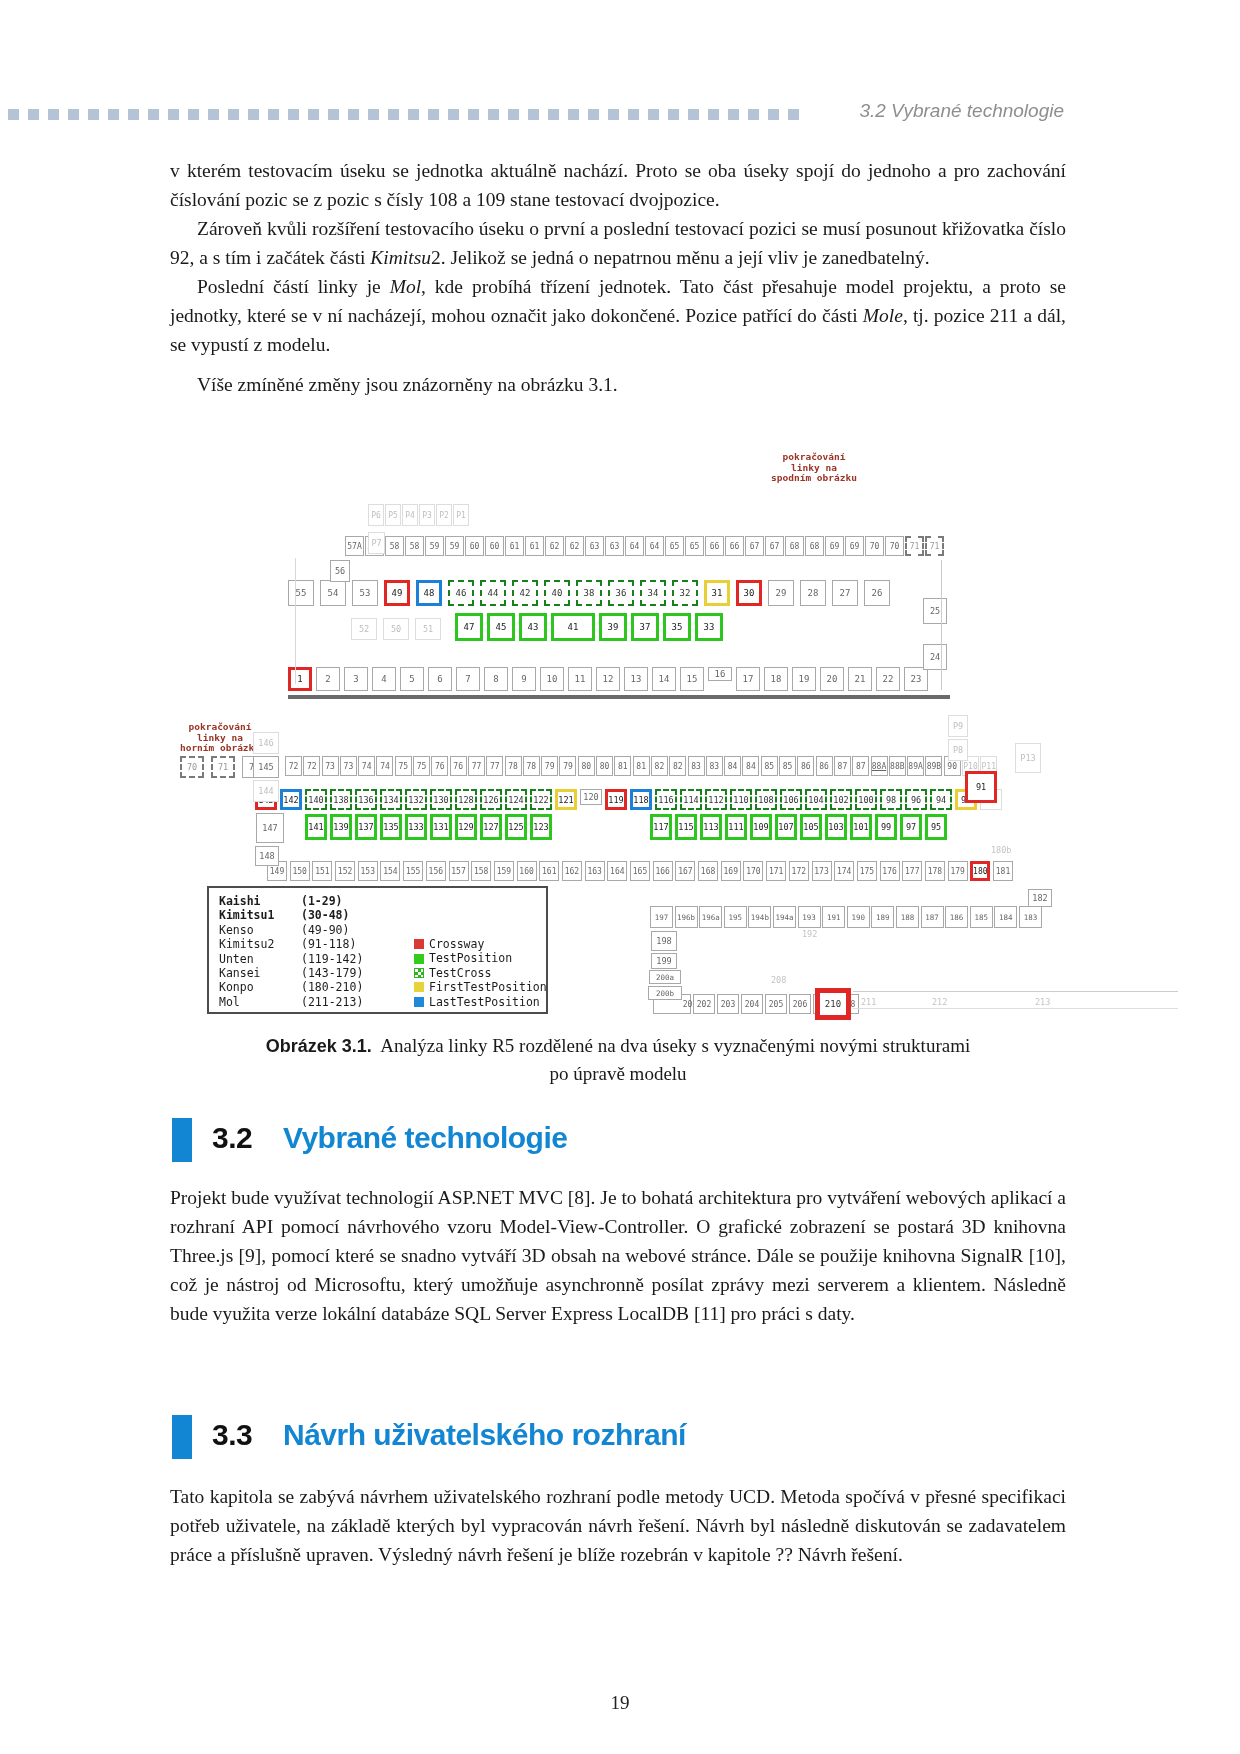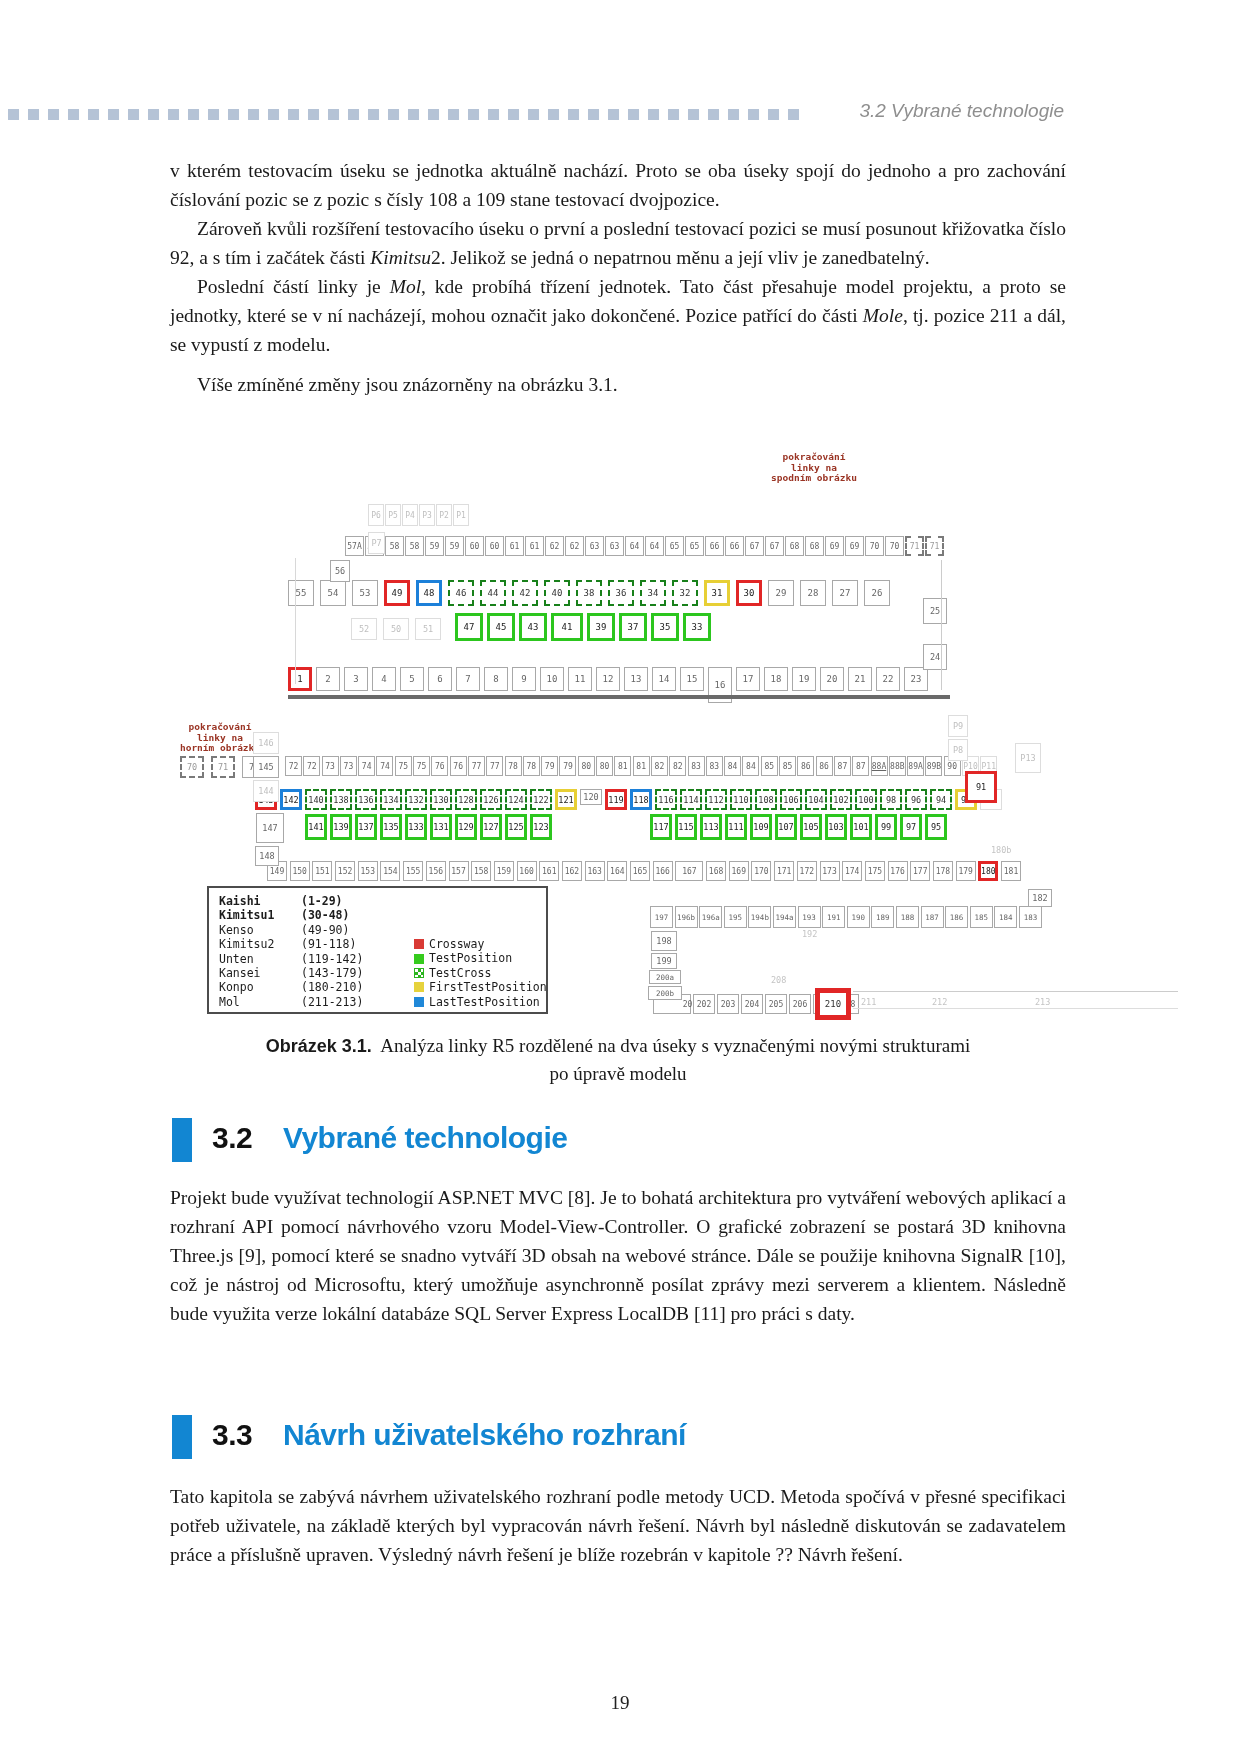"41" div.fb { width: 32px -> 44px }
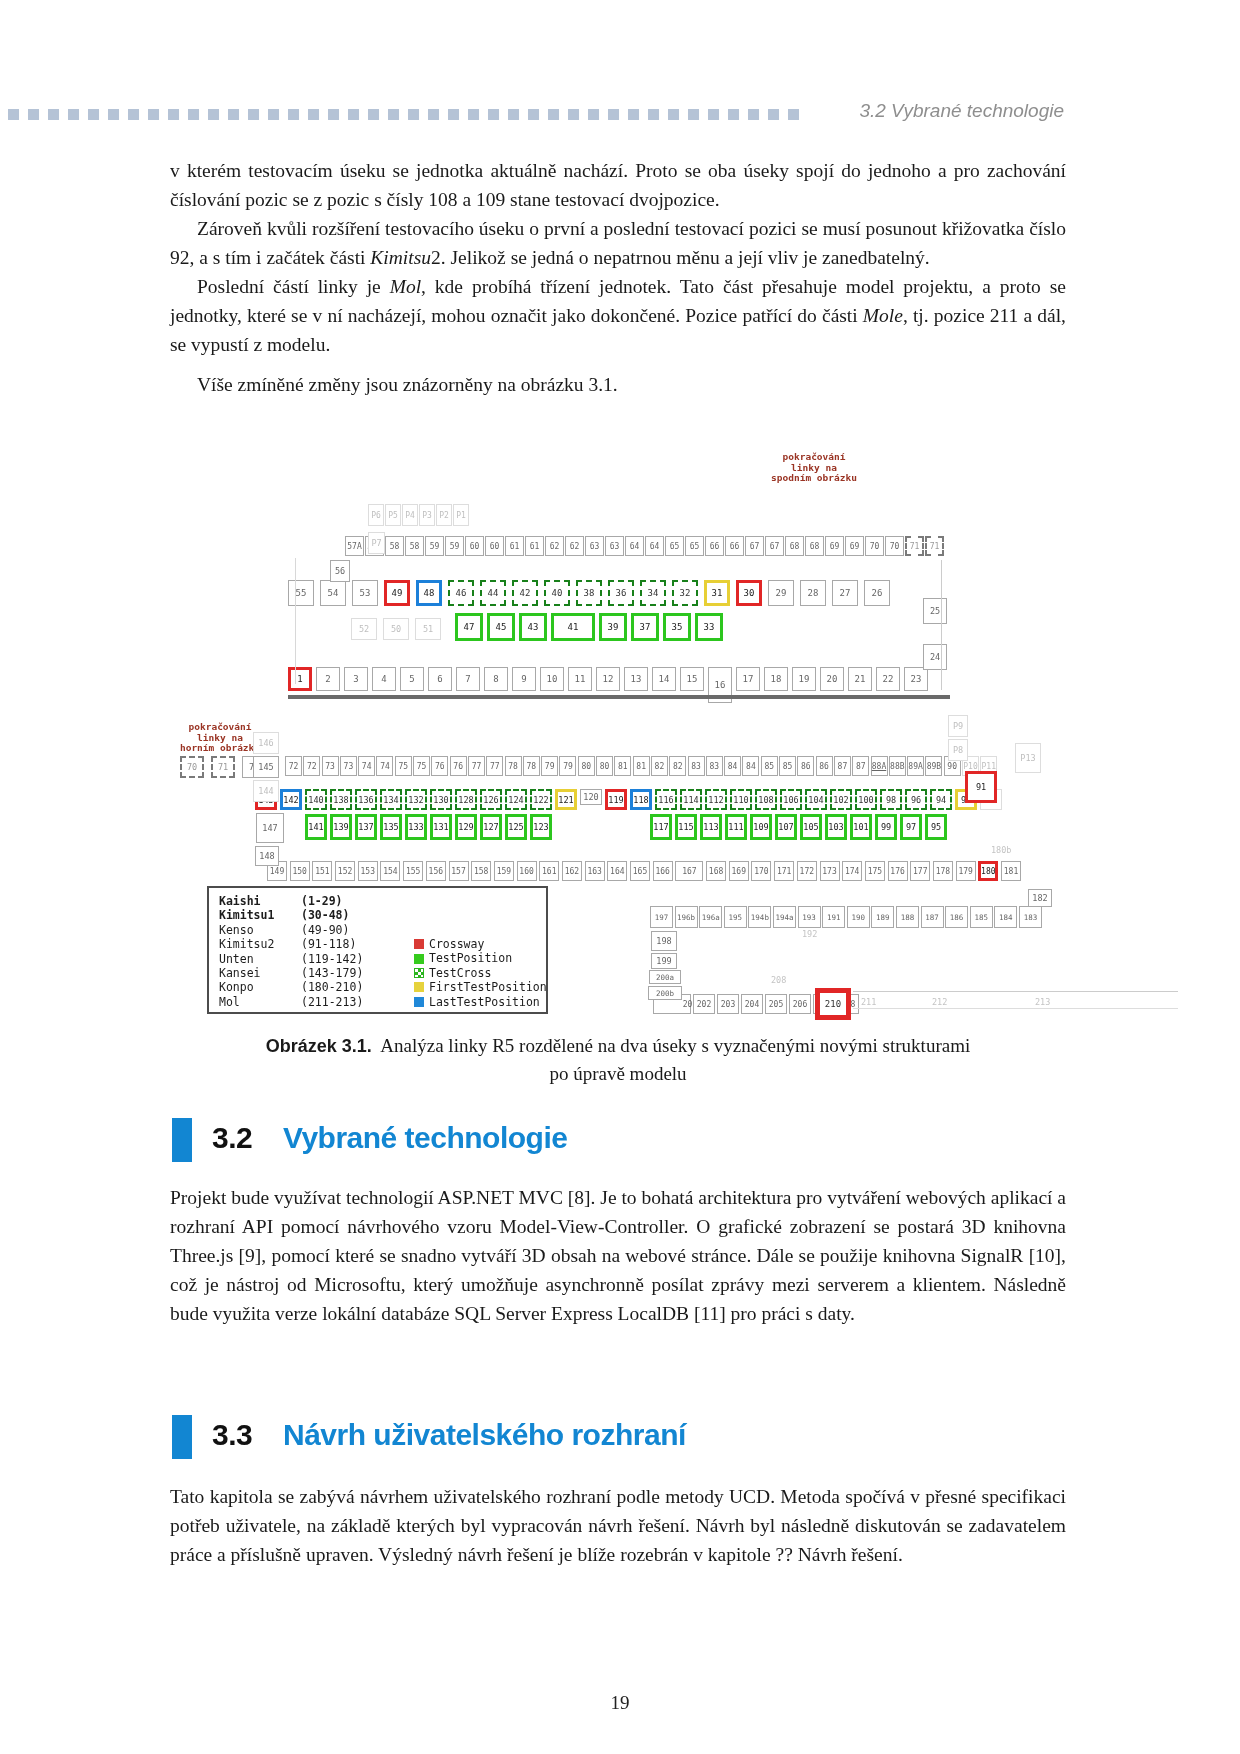"16" div.fb { height: 36px -> 14px }
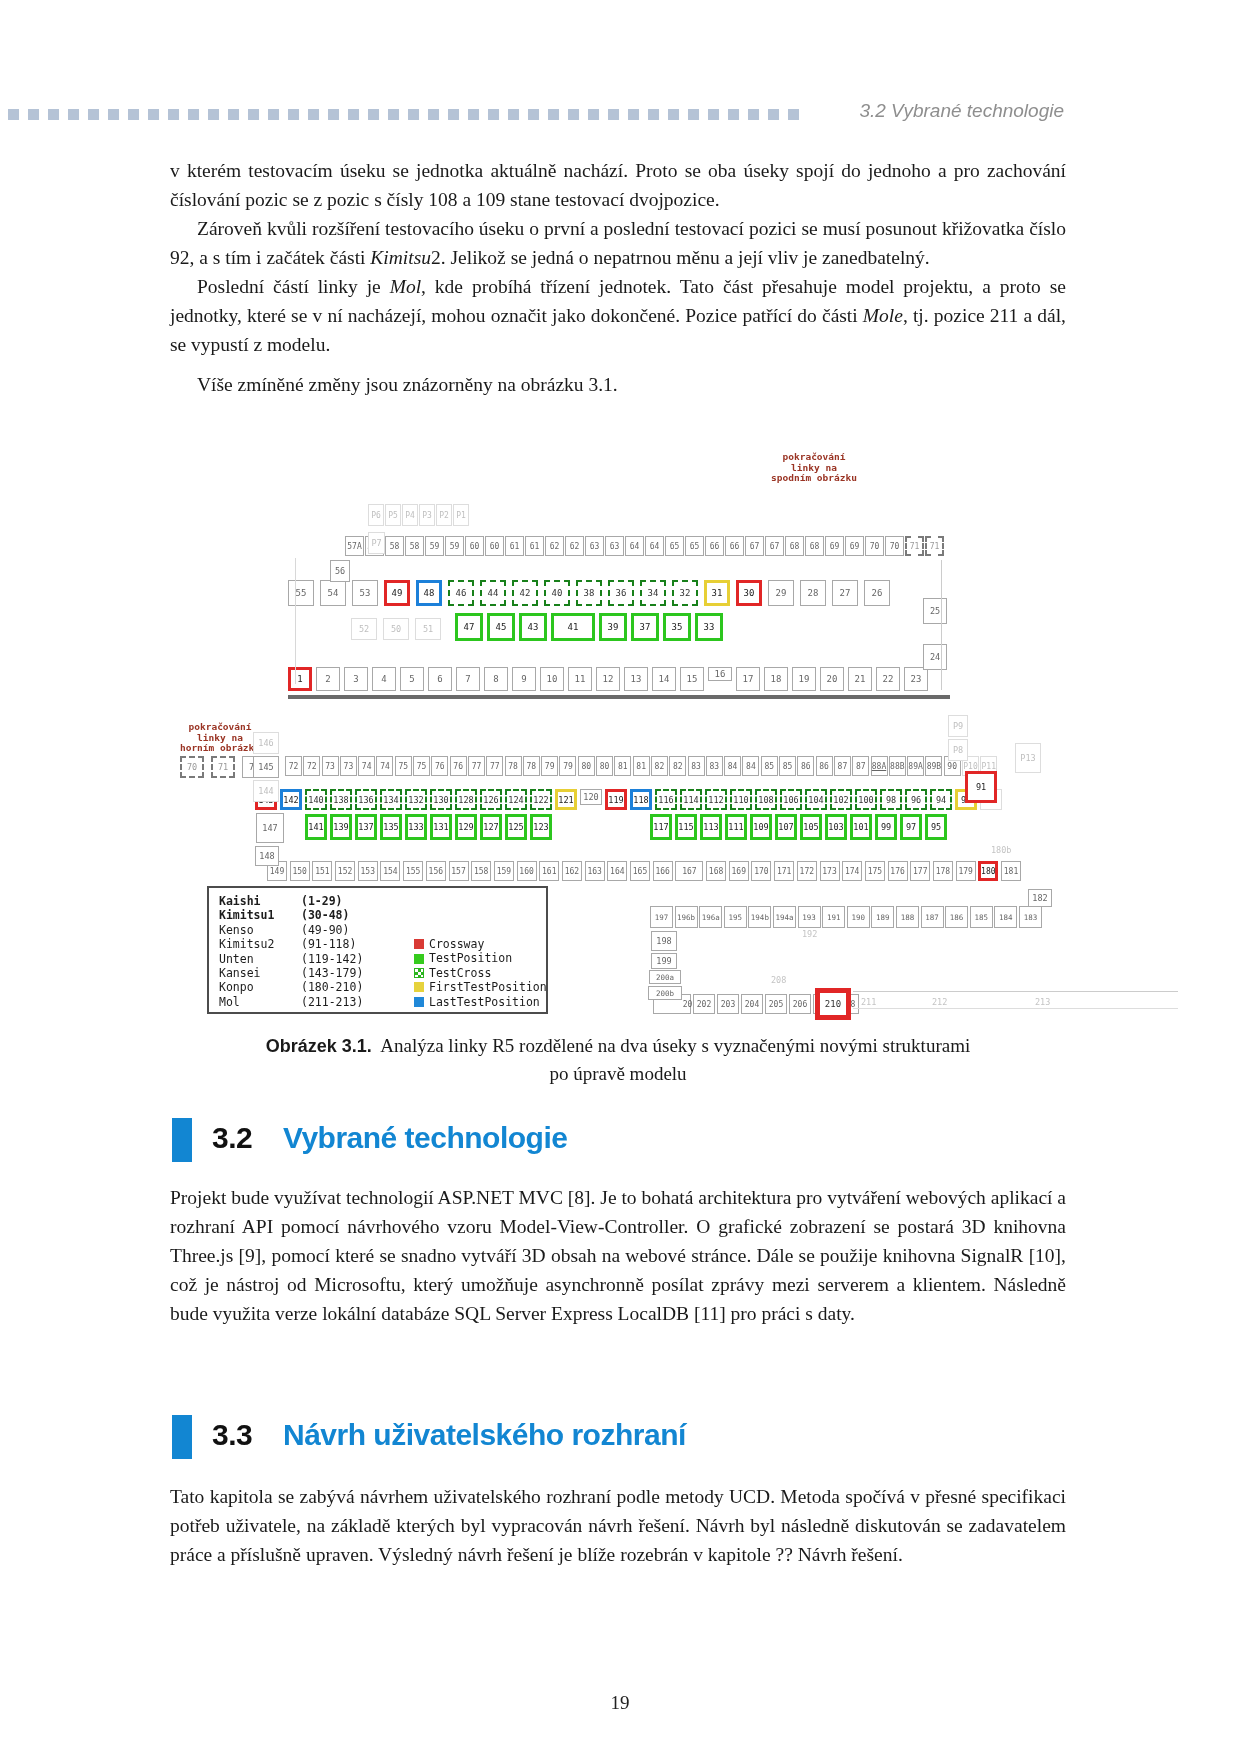"167" div.fb { width: 28px -> 20px }
